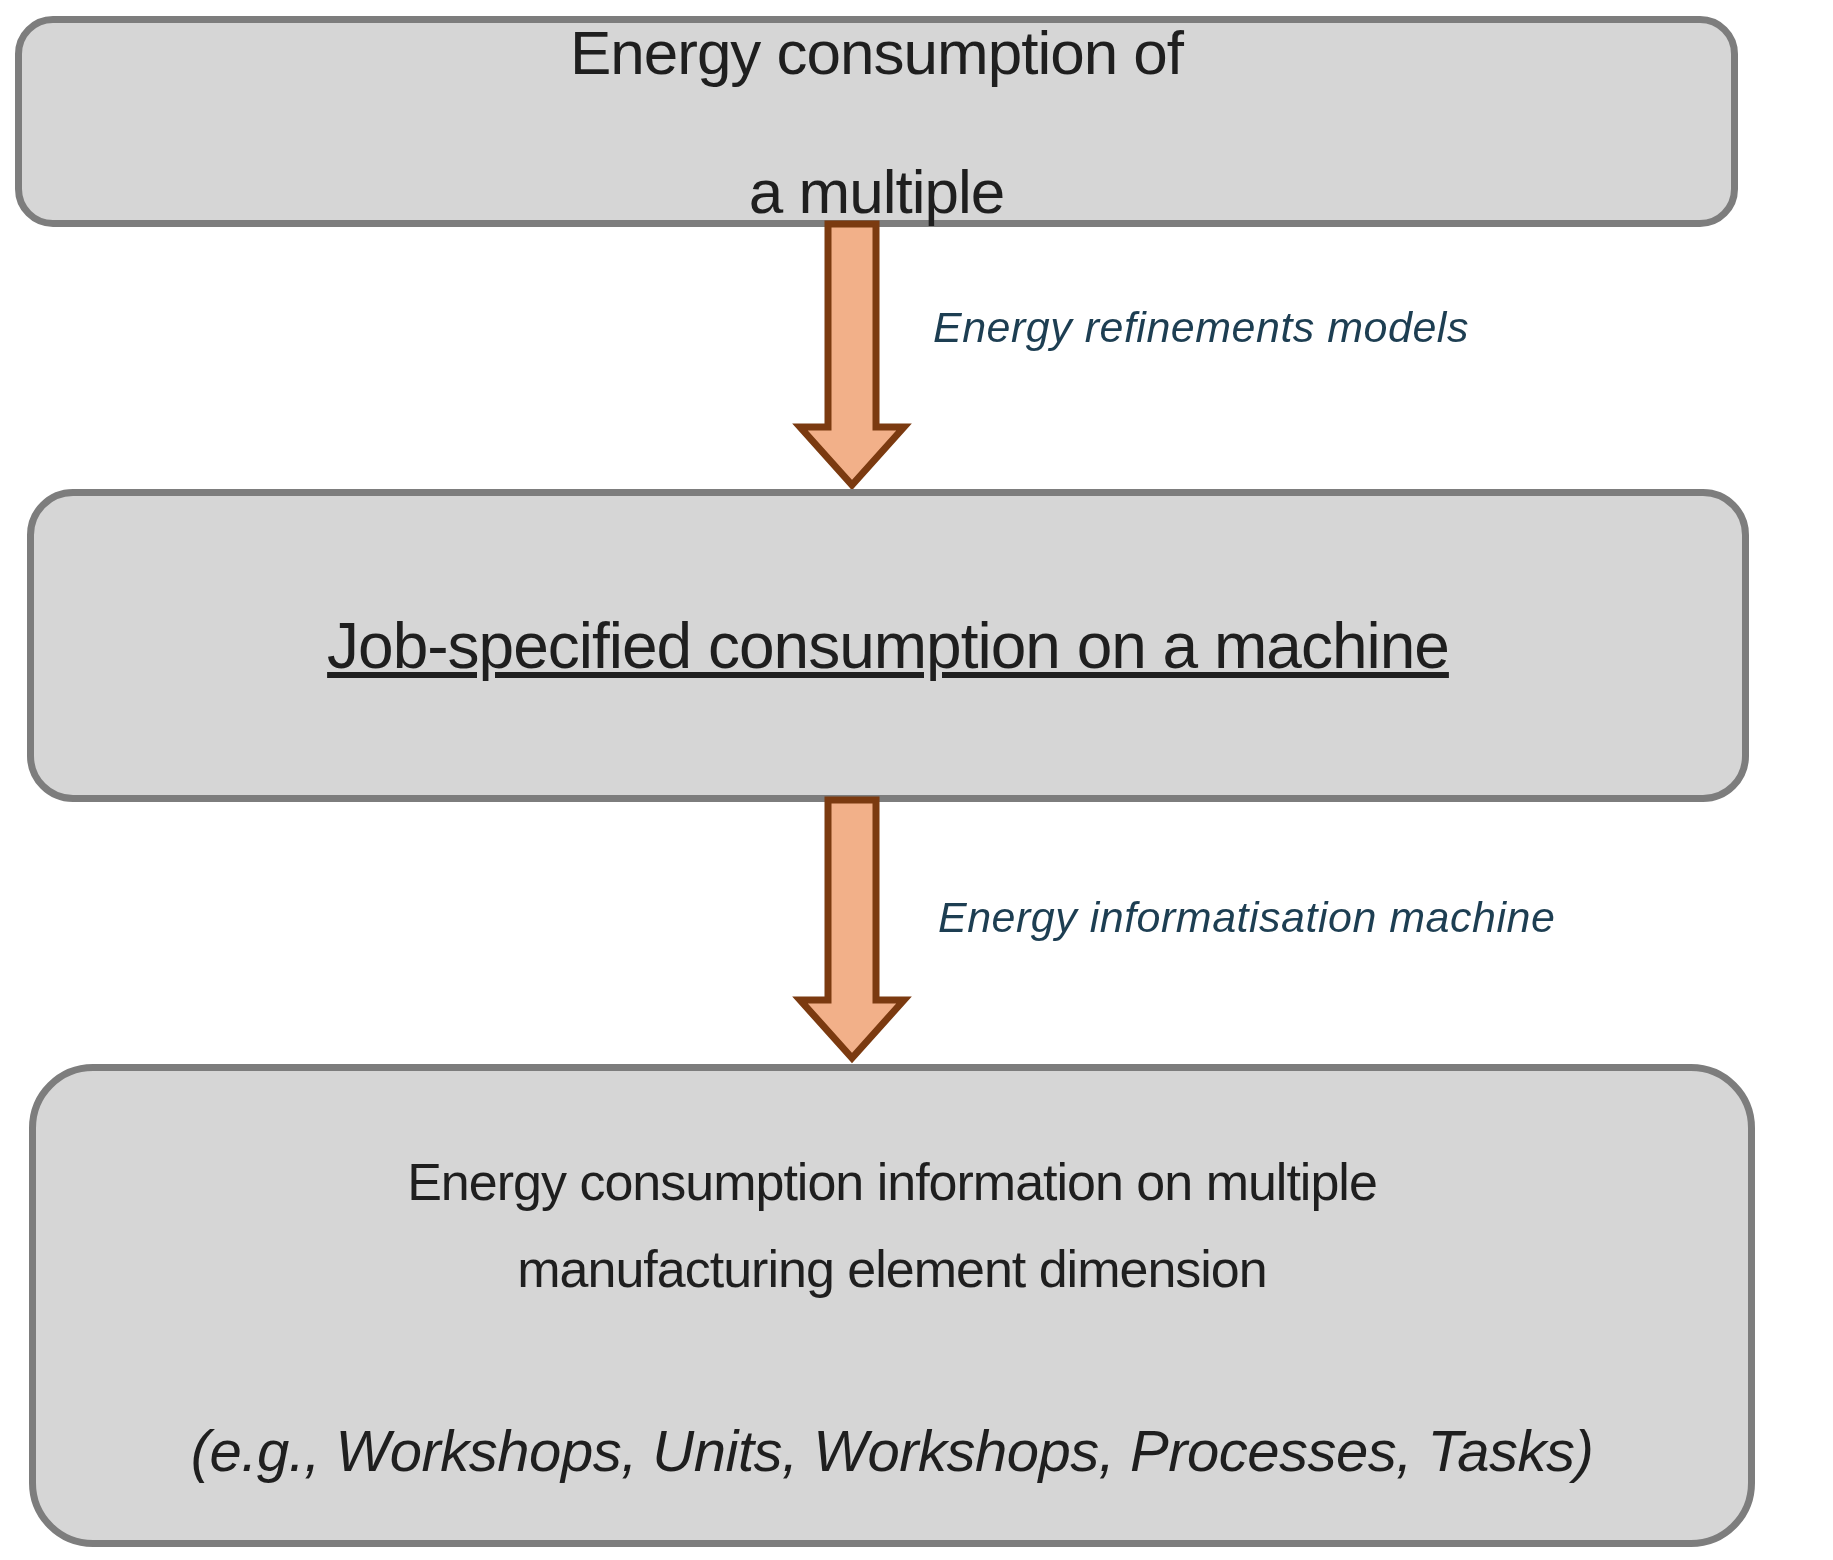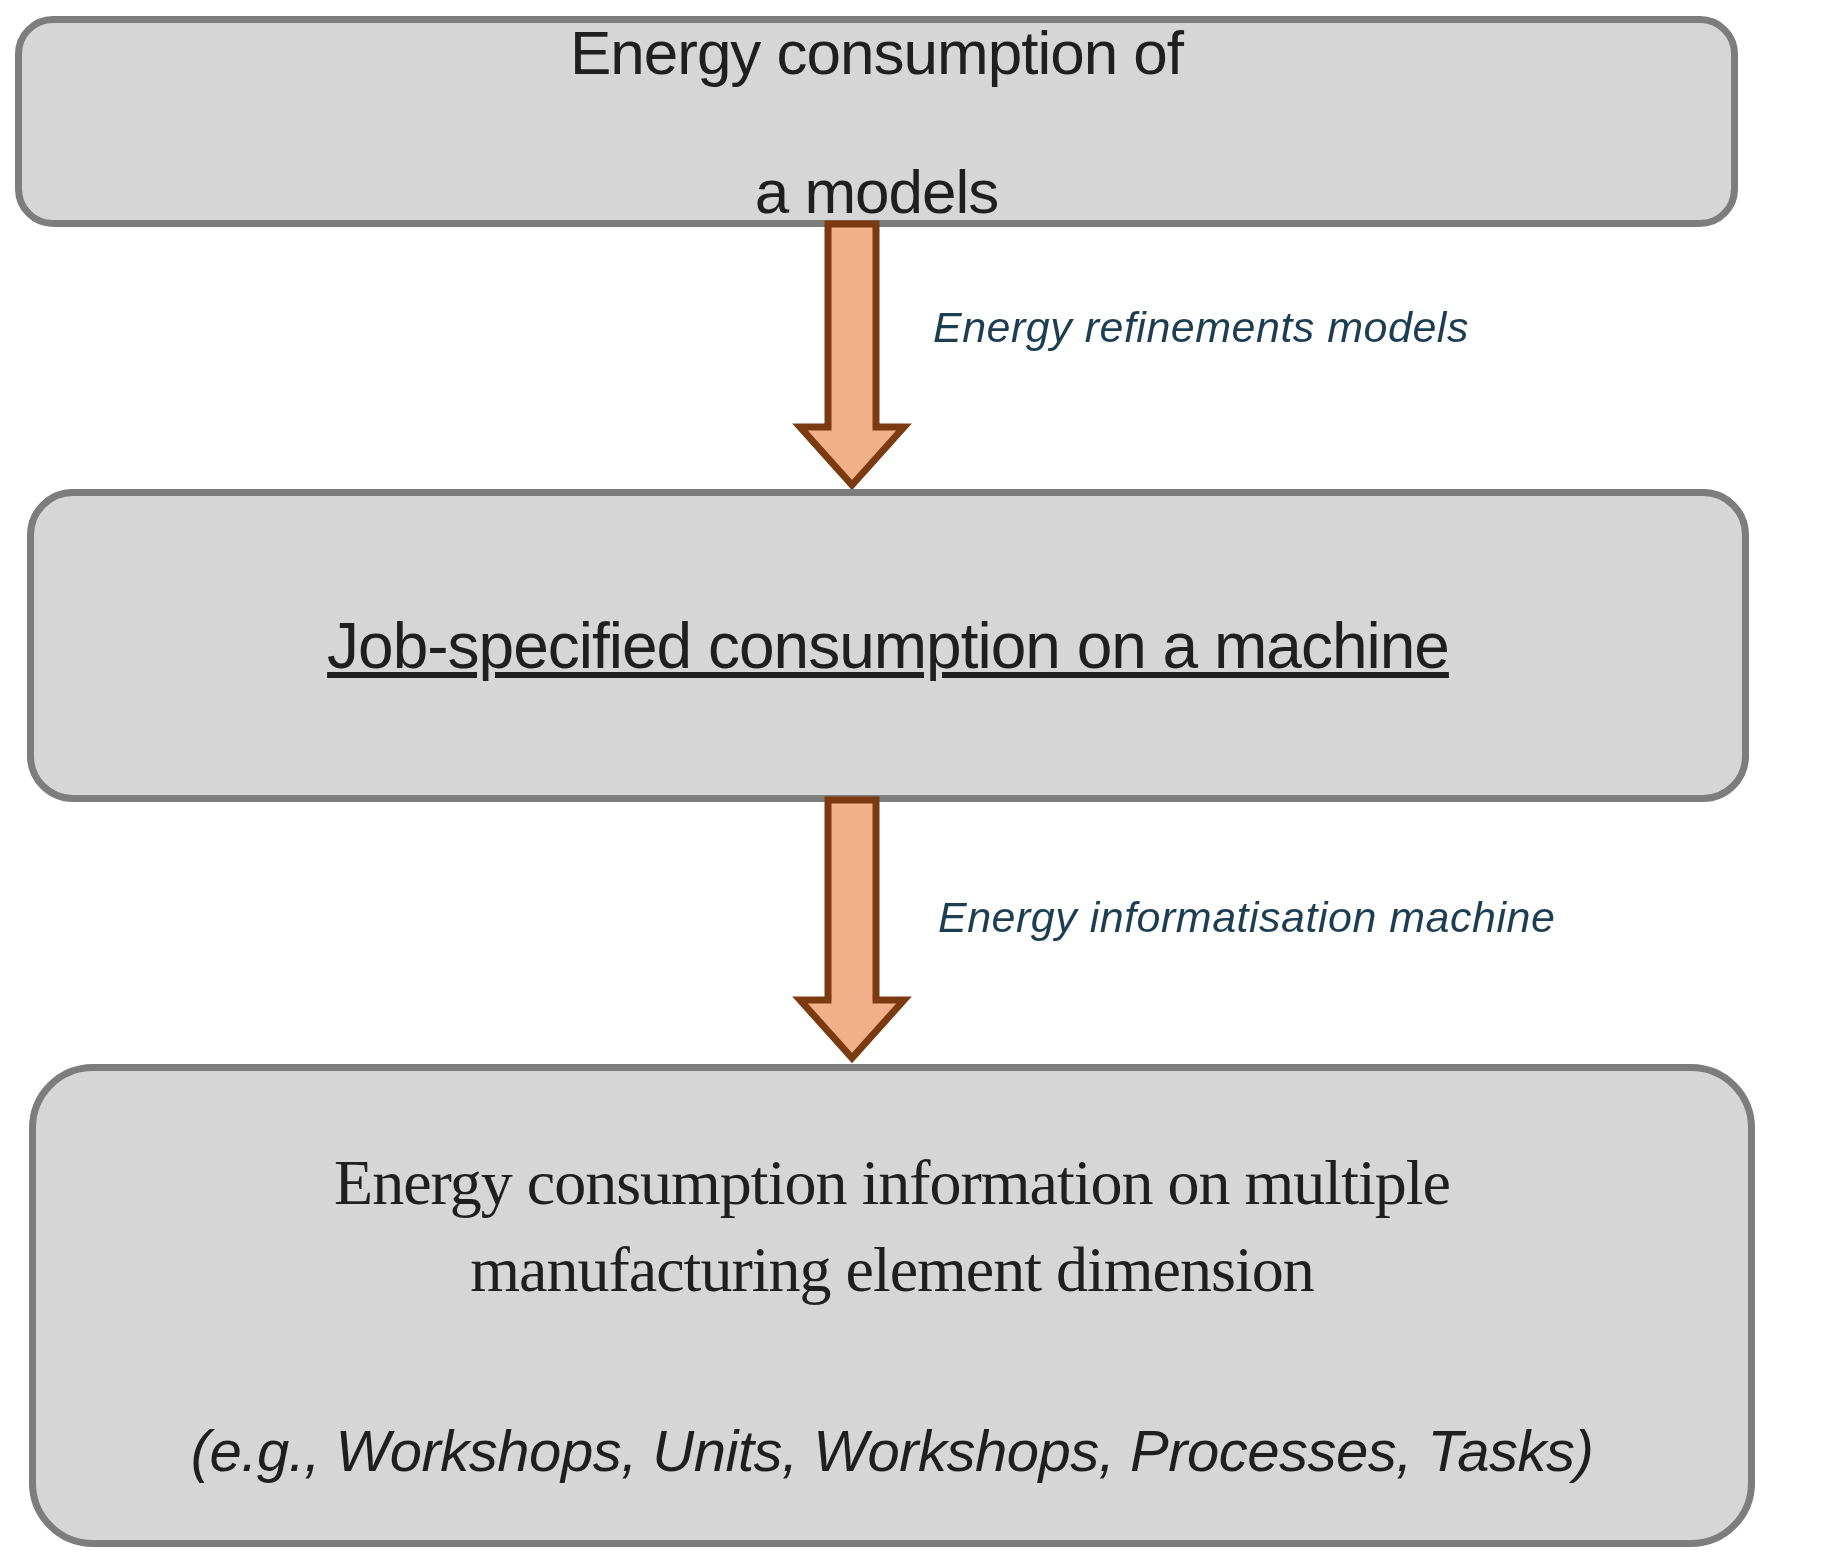"a models" span.line { text: models -> multiple }
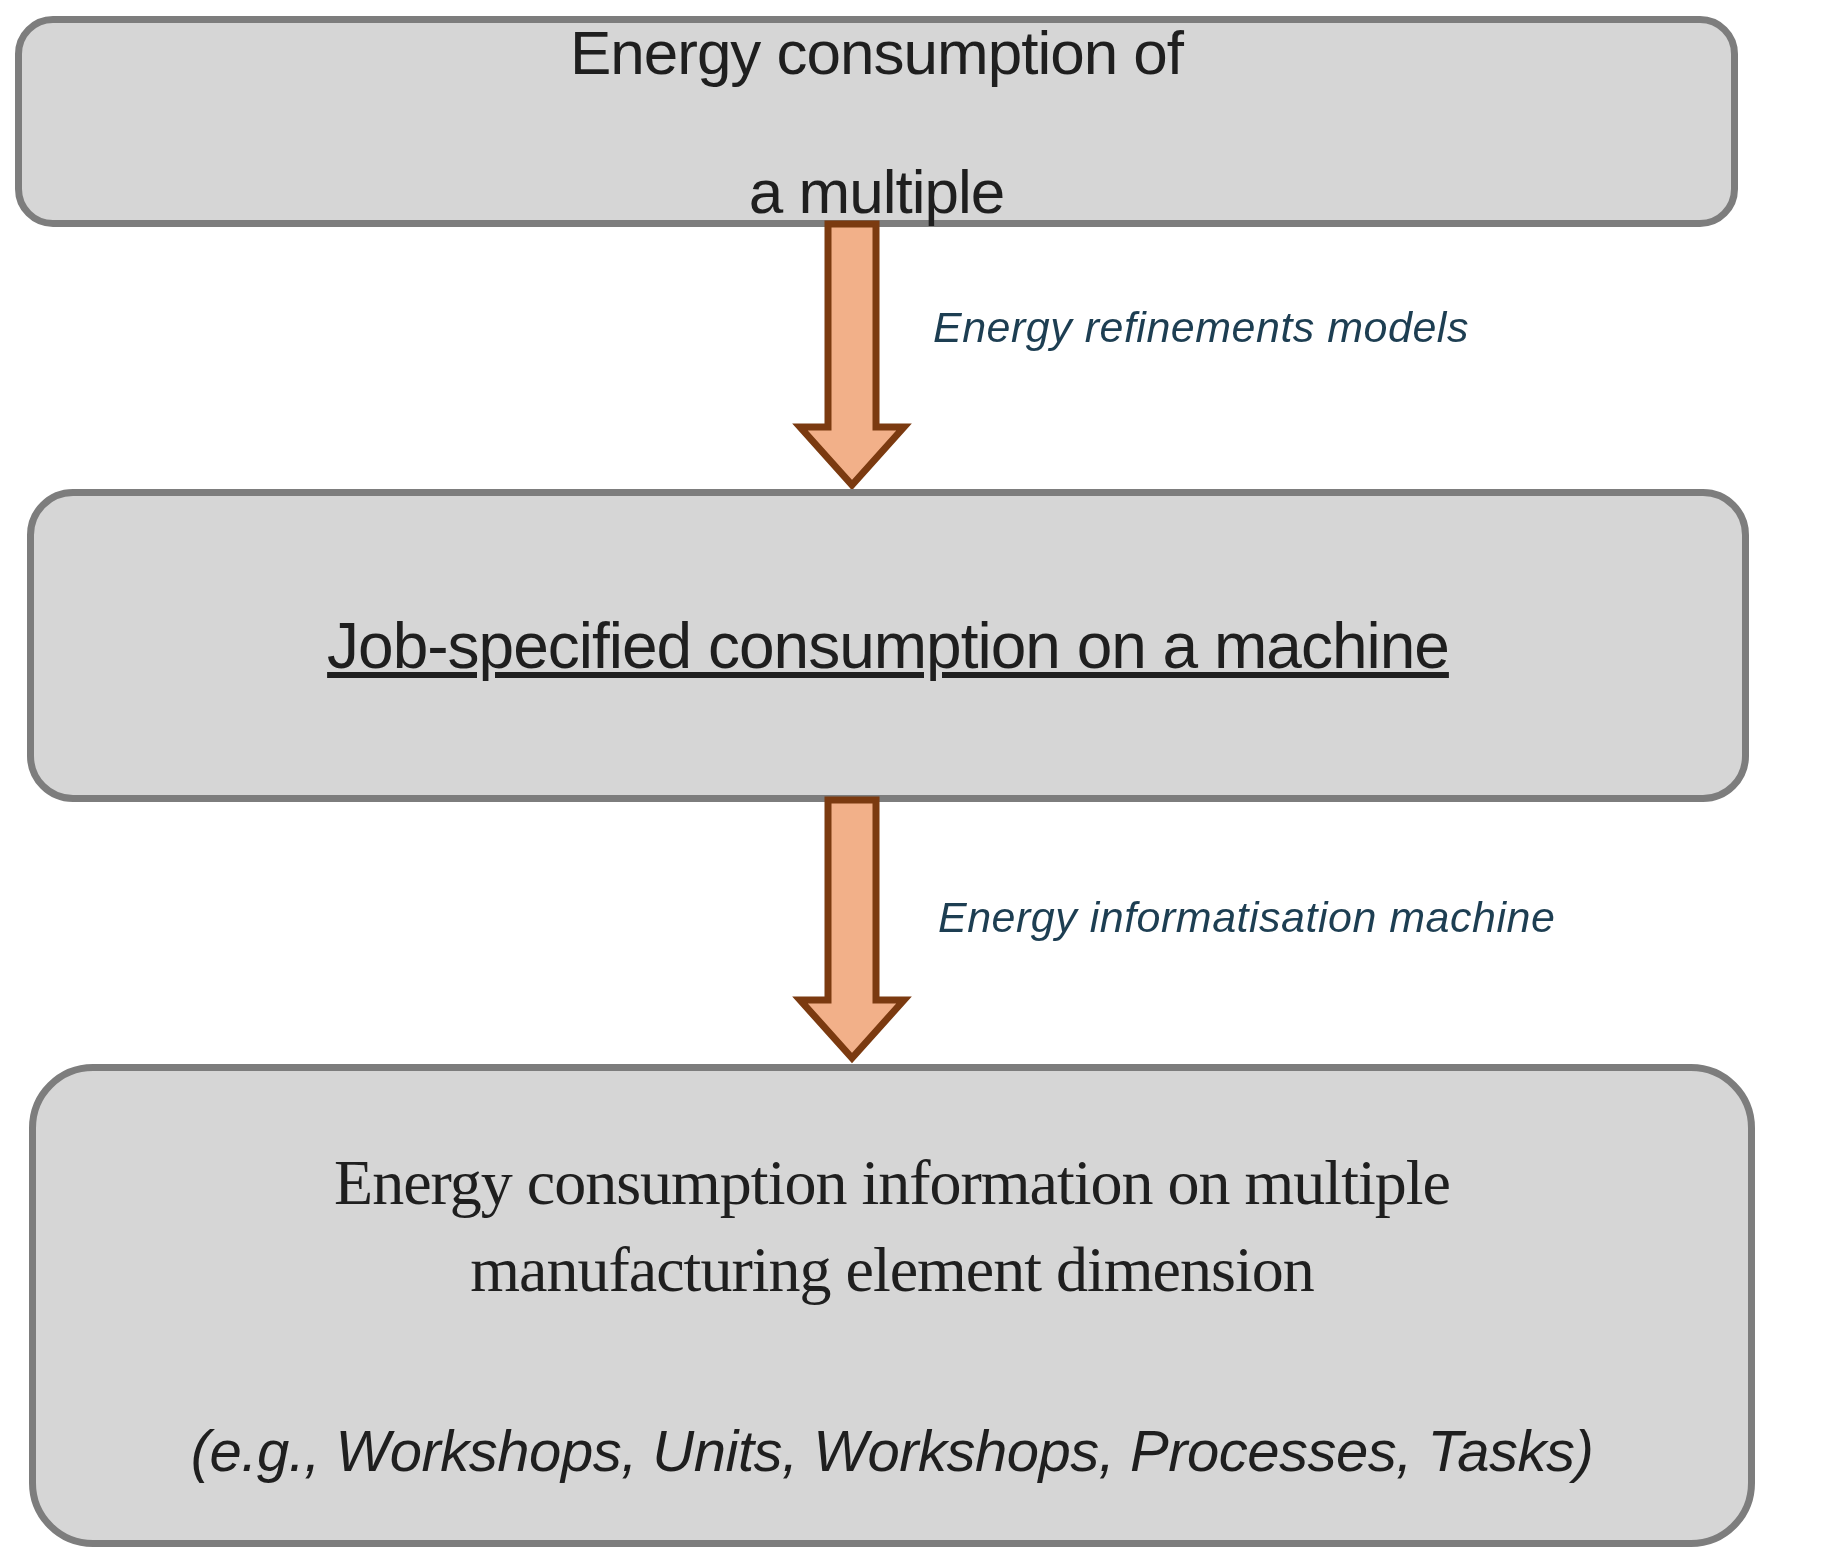"Energy consumption information on" .box-bottom .line { font-family: Liberation Serif, serif -> none; font-size: 64px -> 52px }
